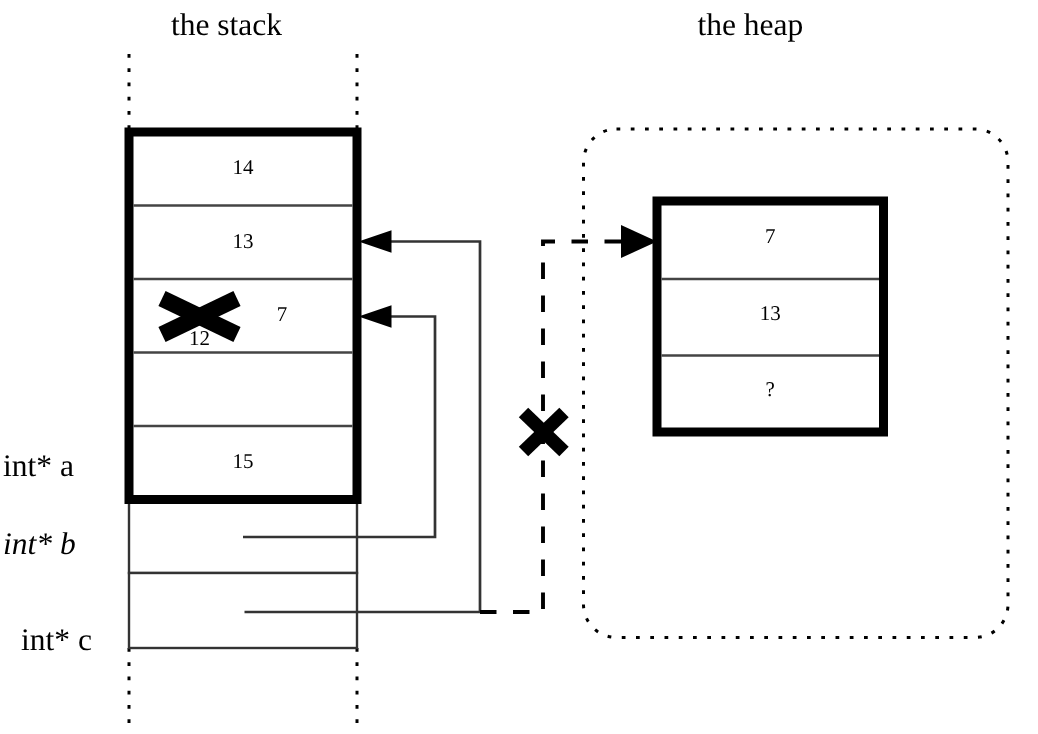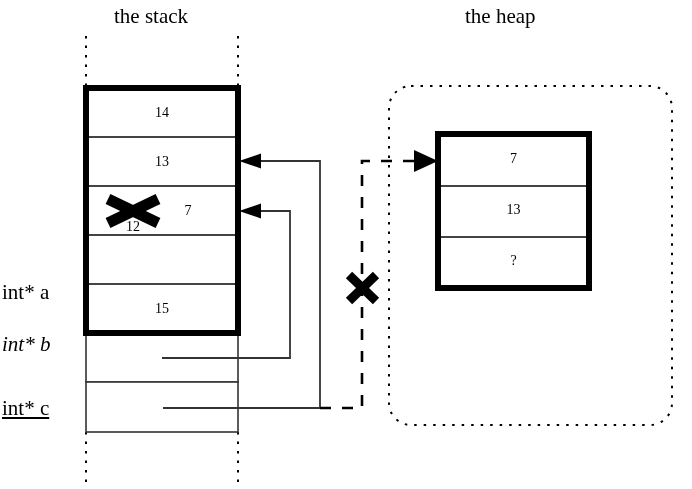"int* a" .varlbl { margin-top: none -> 18px }
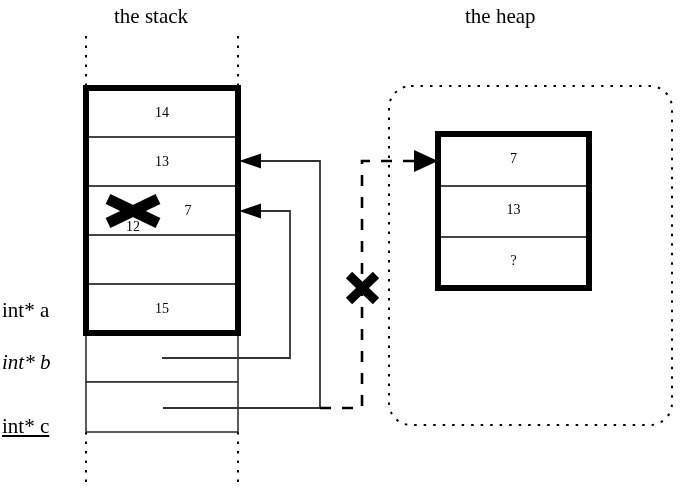"int* c" div.varlbl { left: 2px -> 14px; text-decoration: underline -> none }
